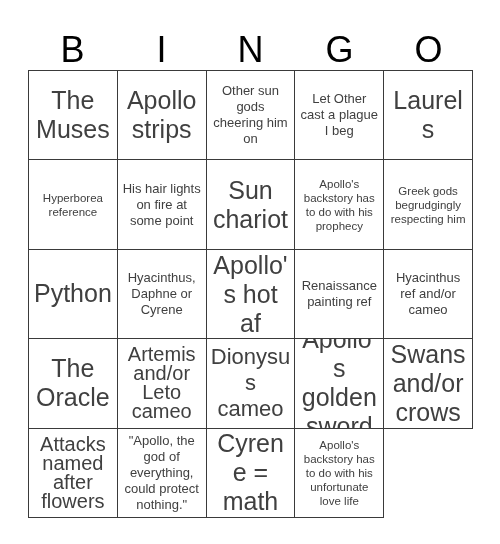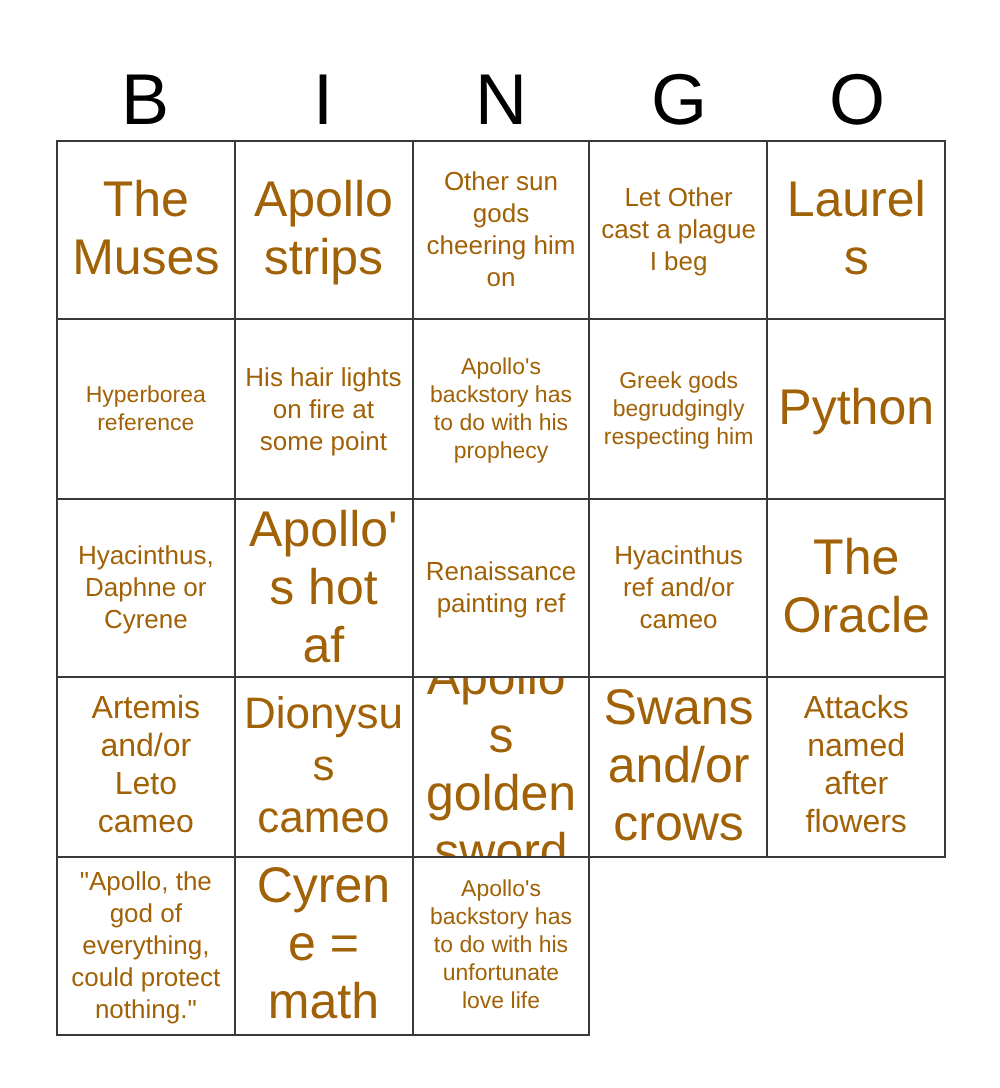"The Muses" .cell-text { color: #a16207 -> #404040 }
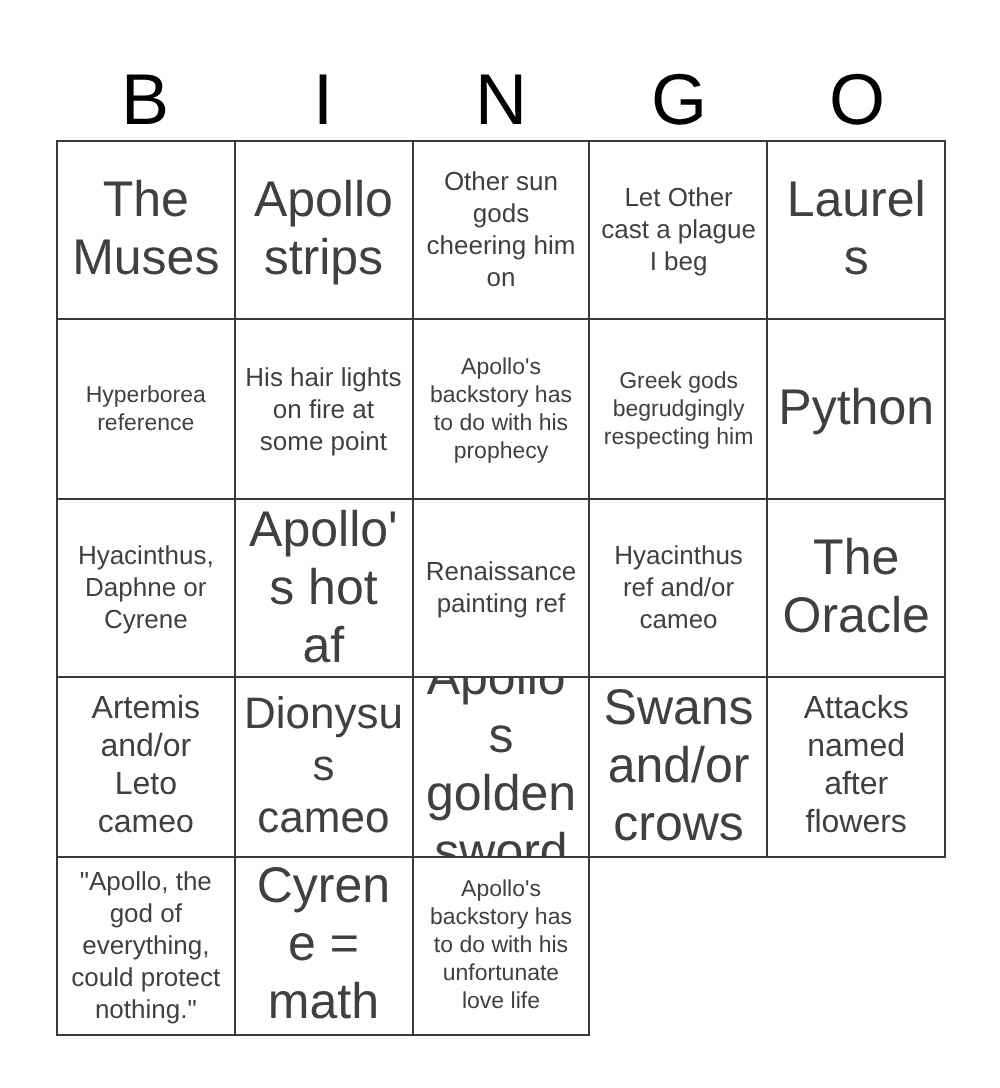"Sun chariot" div.bingo-cell { html: none -> <div> <span>Sun chariot</span> </div> }
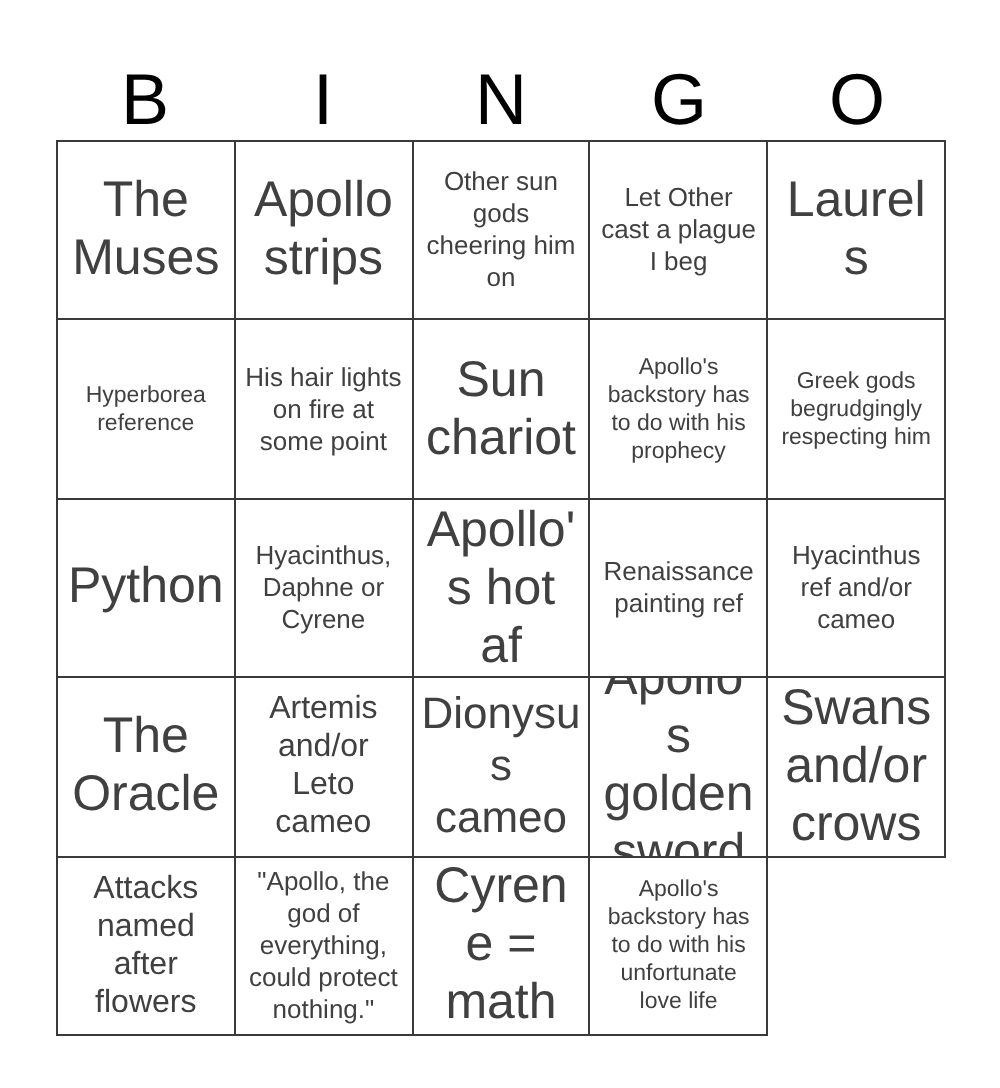"Artemis and/or Leto cameo" .fs-md .cell-text { font-size: 16px -> 20px }
